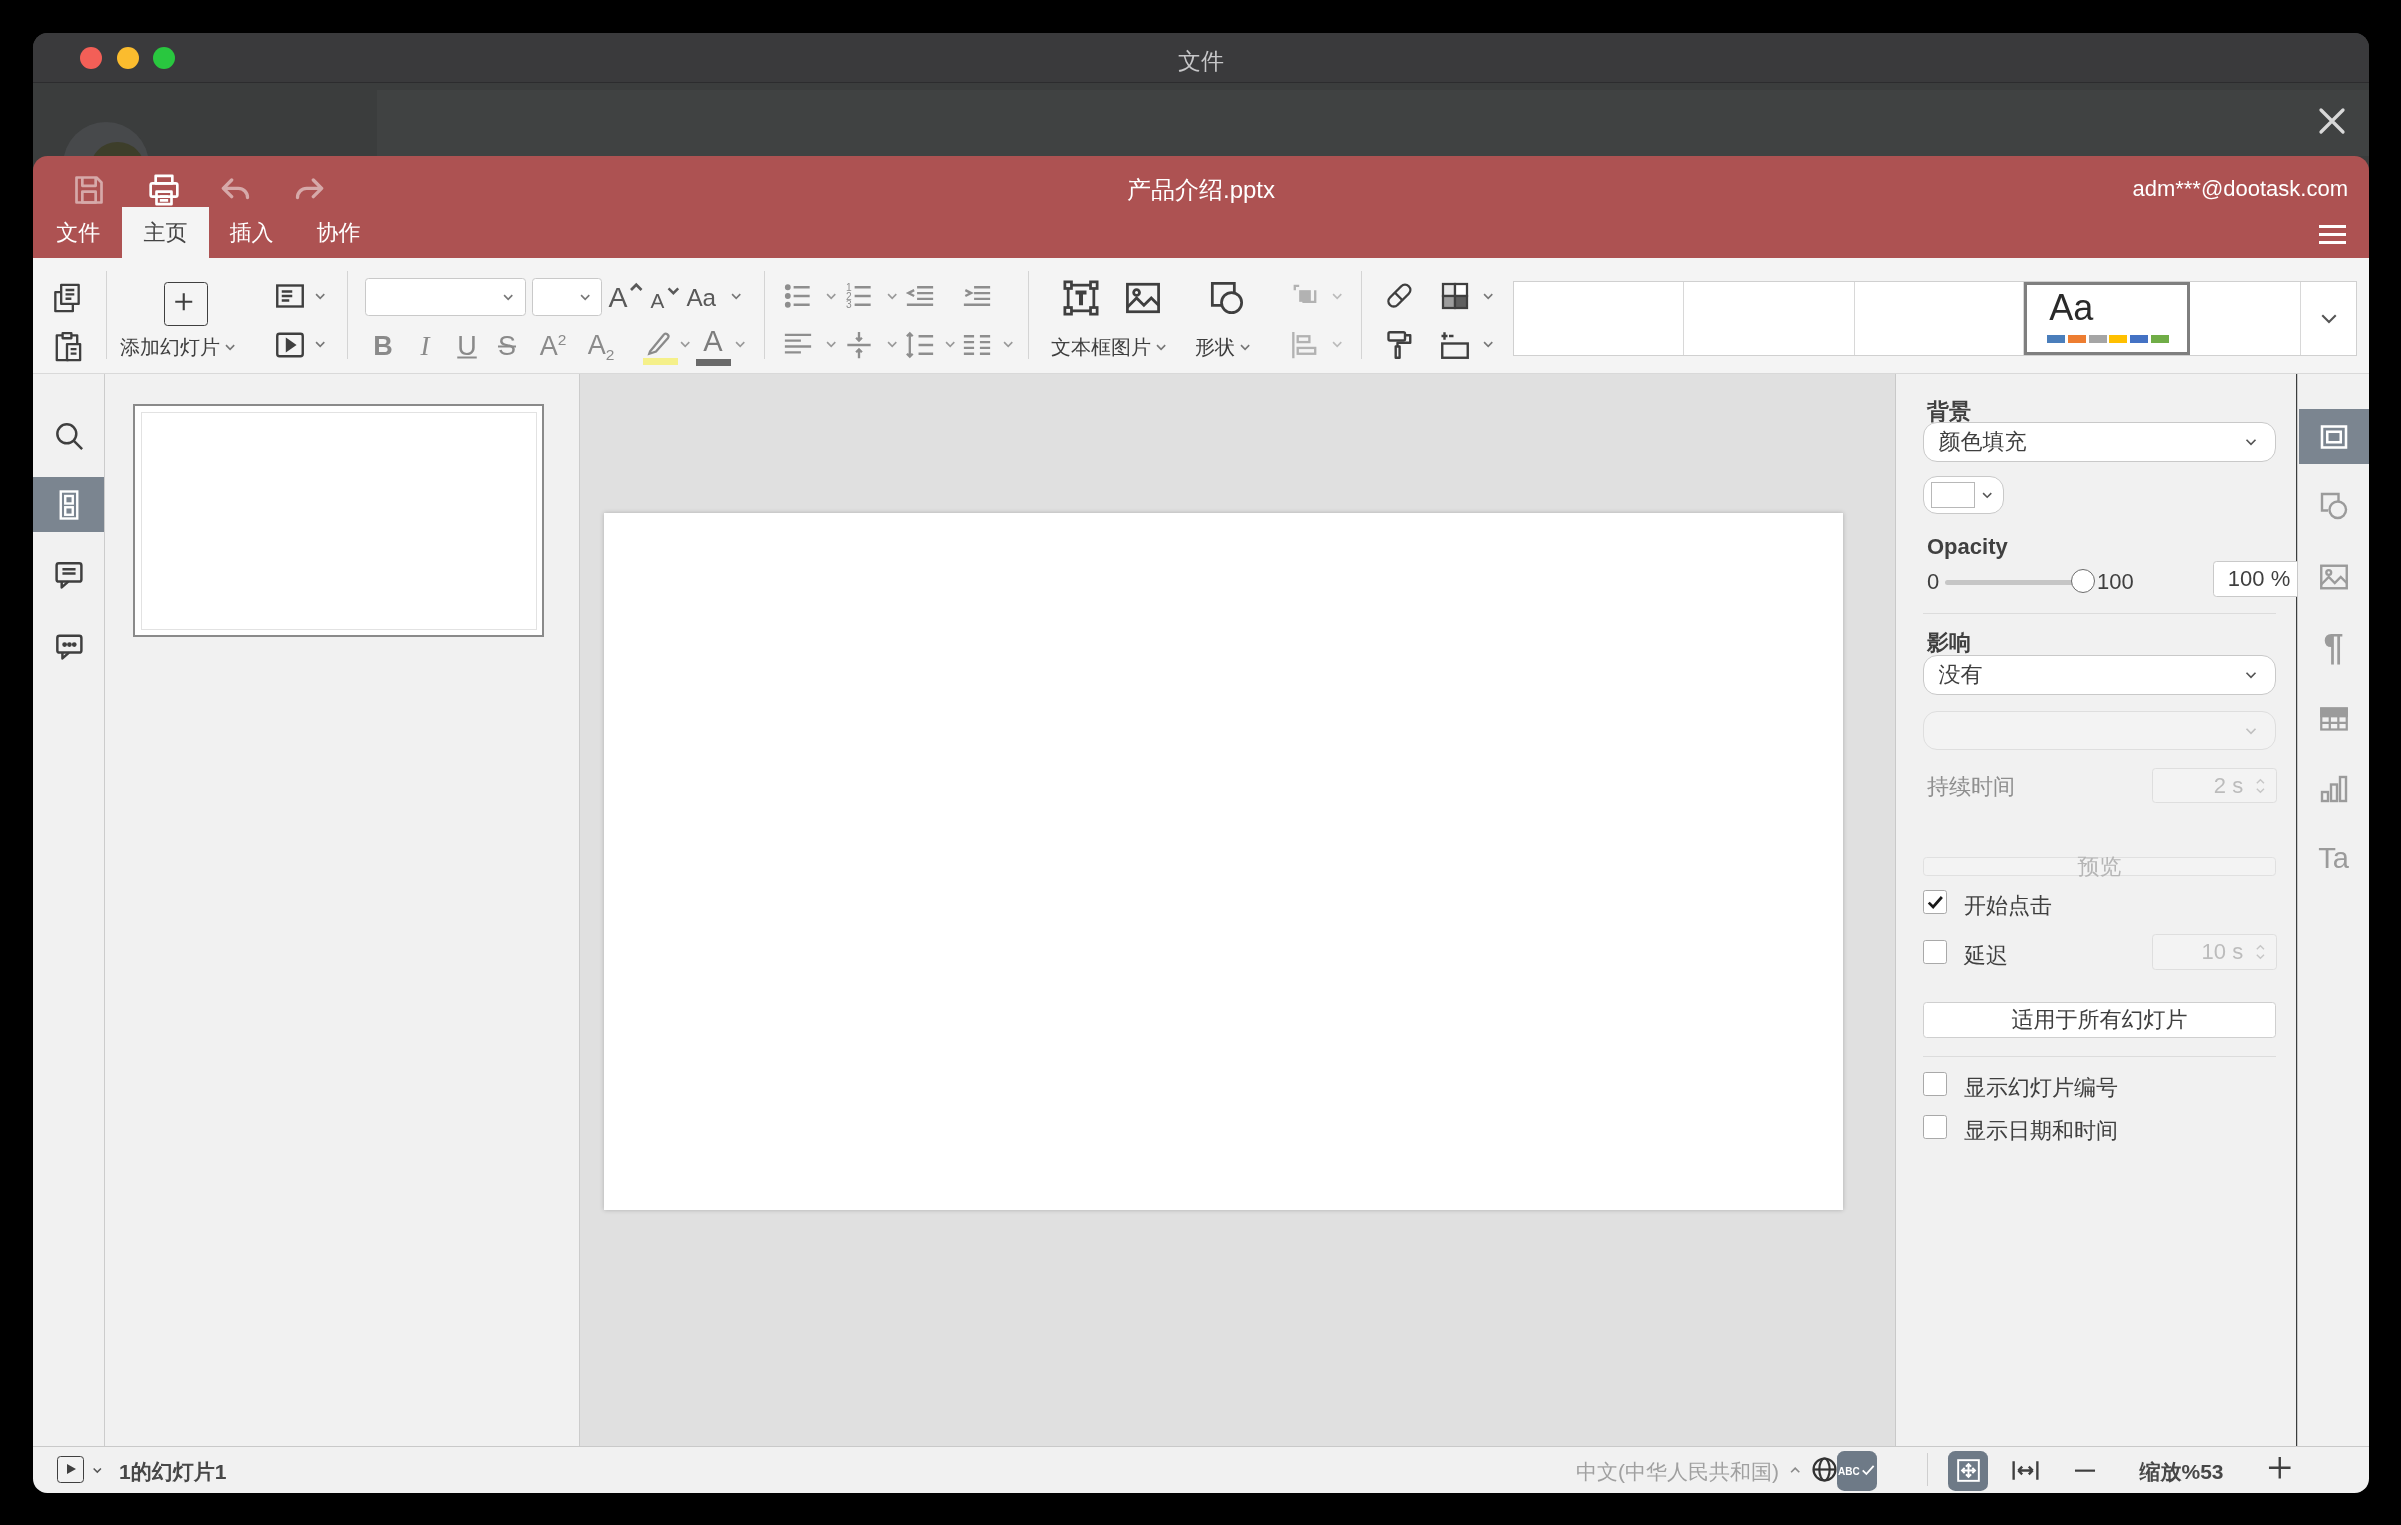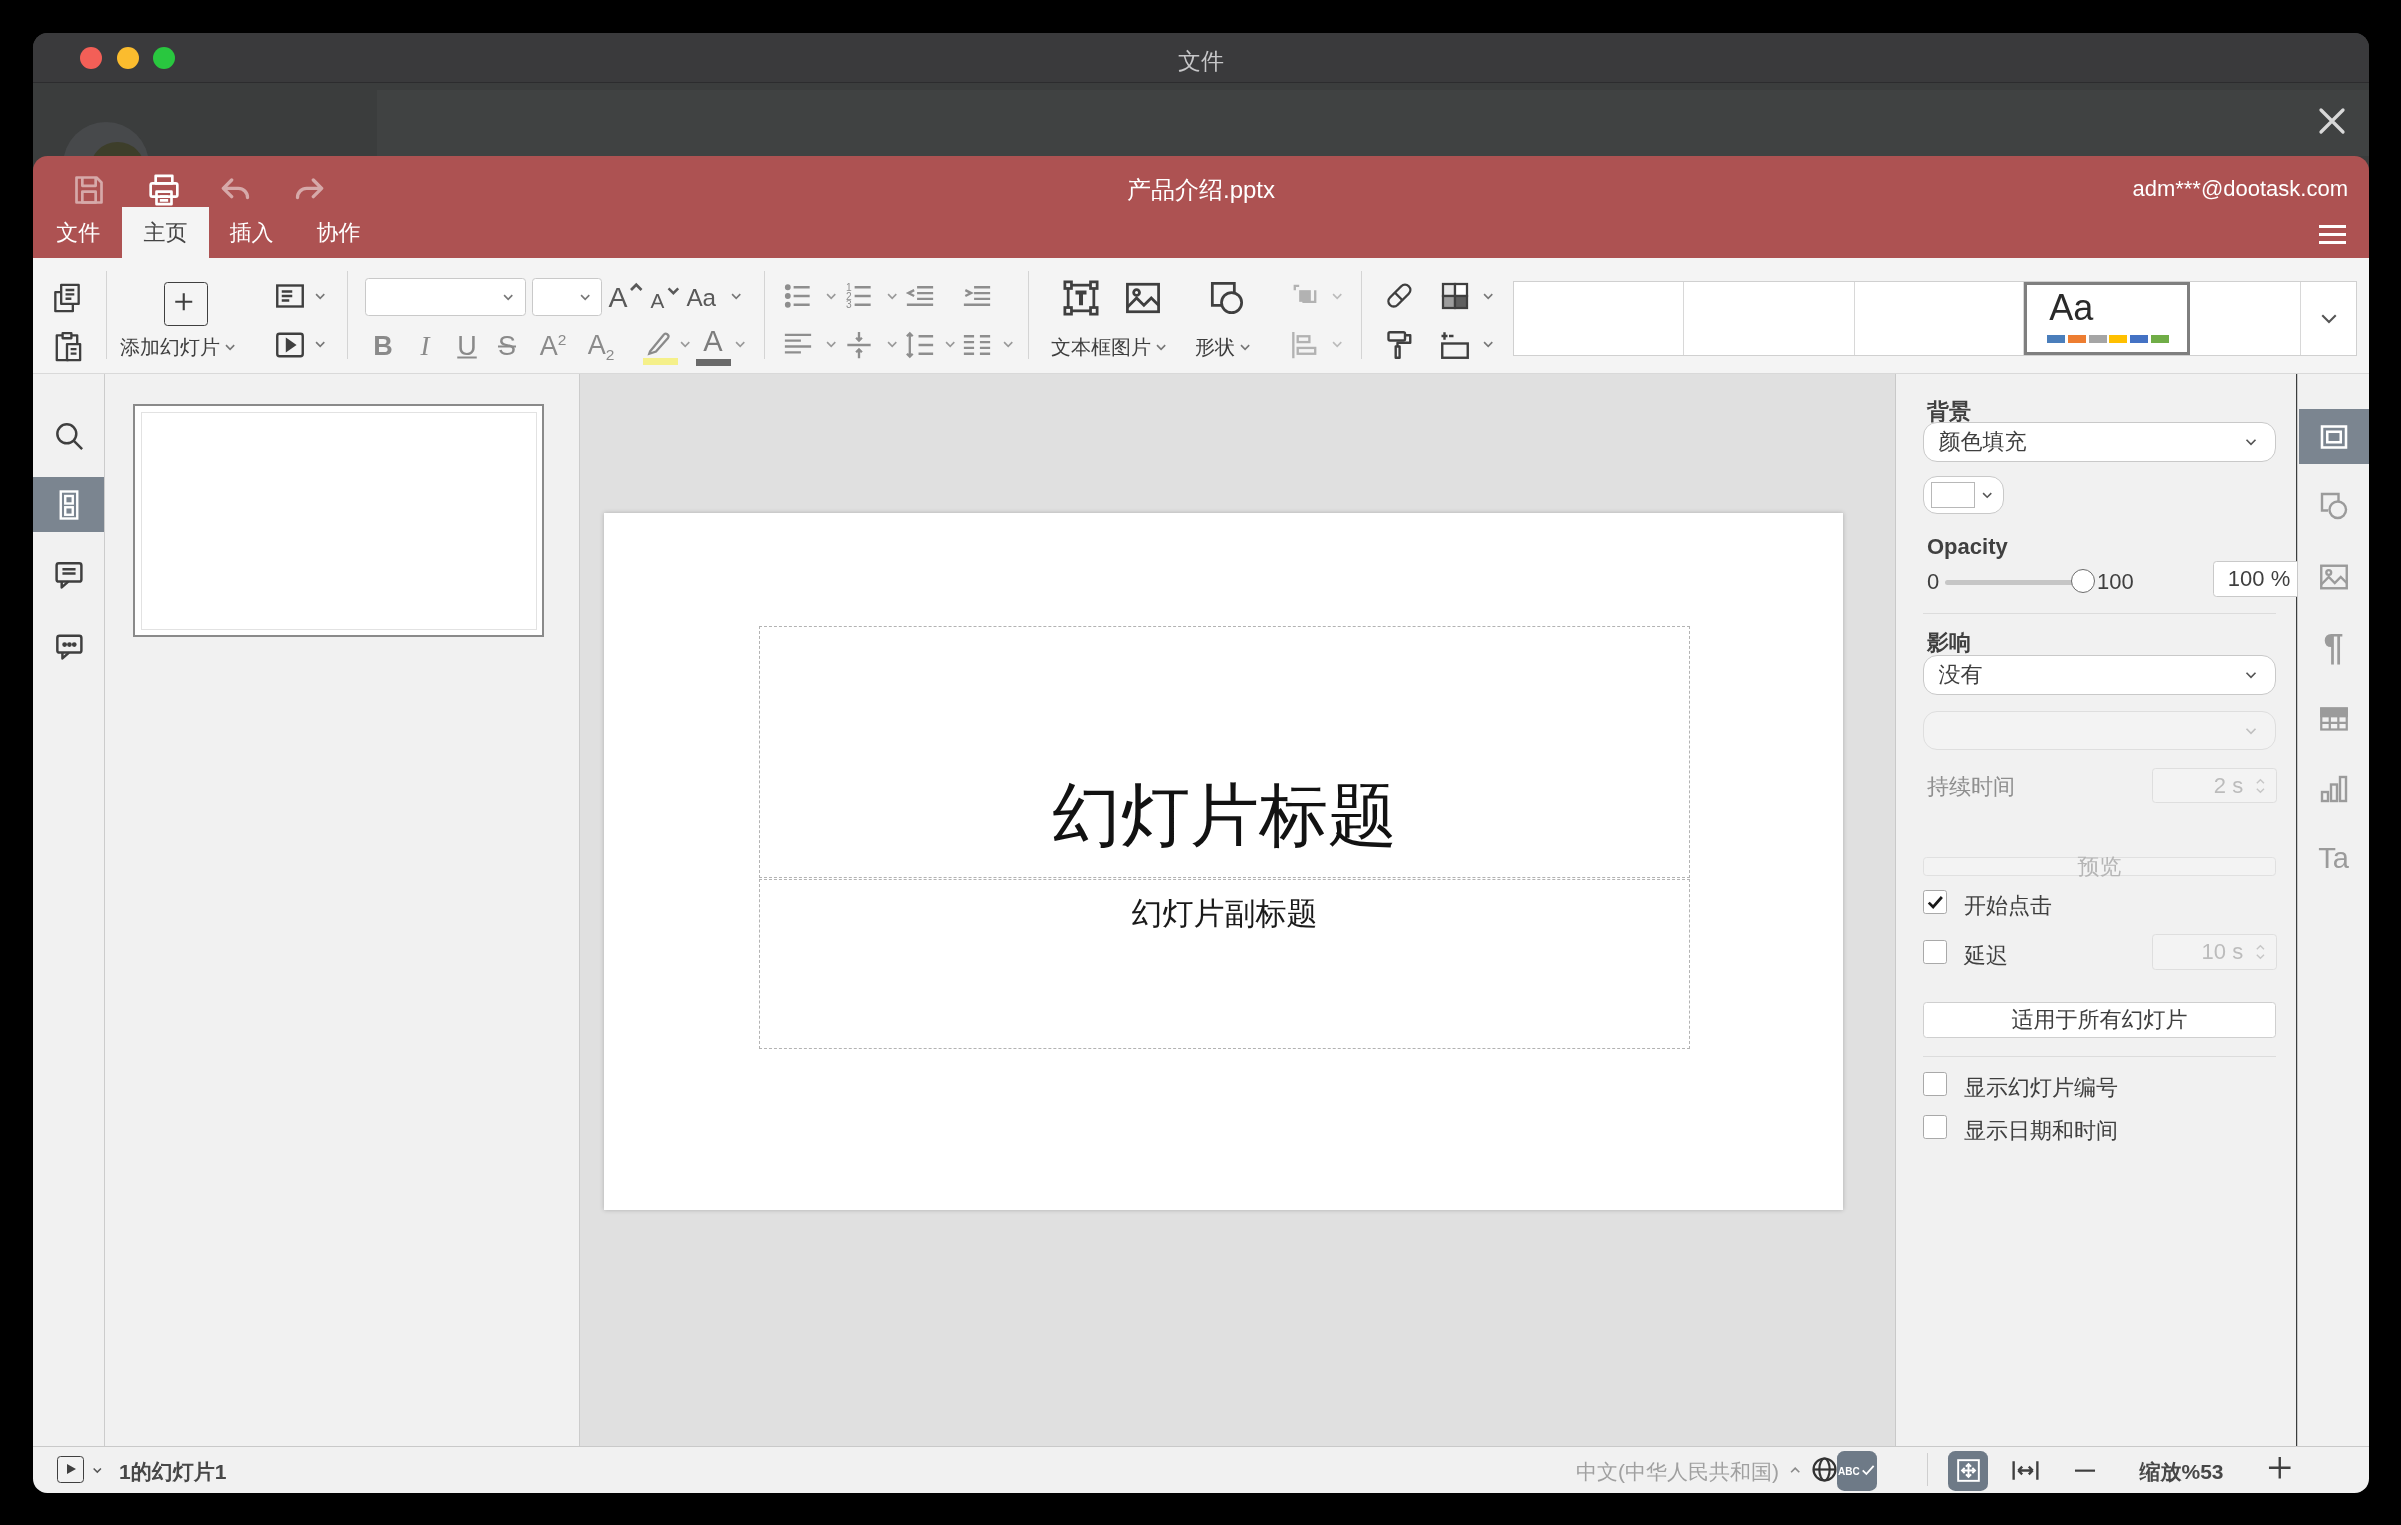"幻灯片标题" div.abs { html: <div> <span>幻灯片标题</span> </div> -> none }
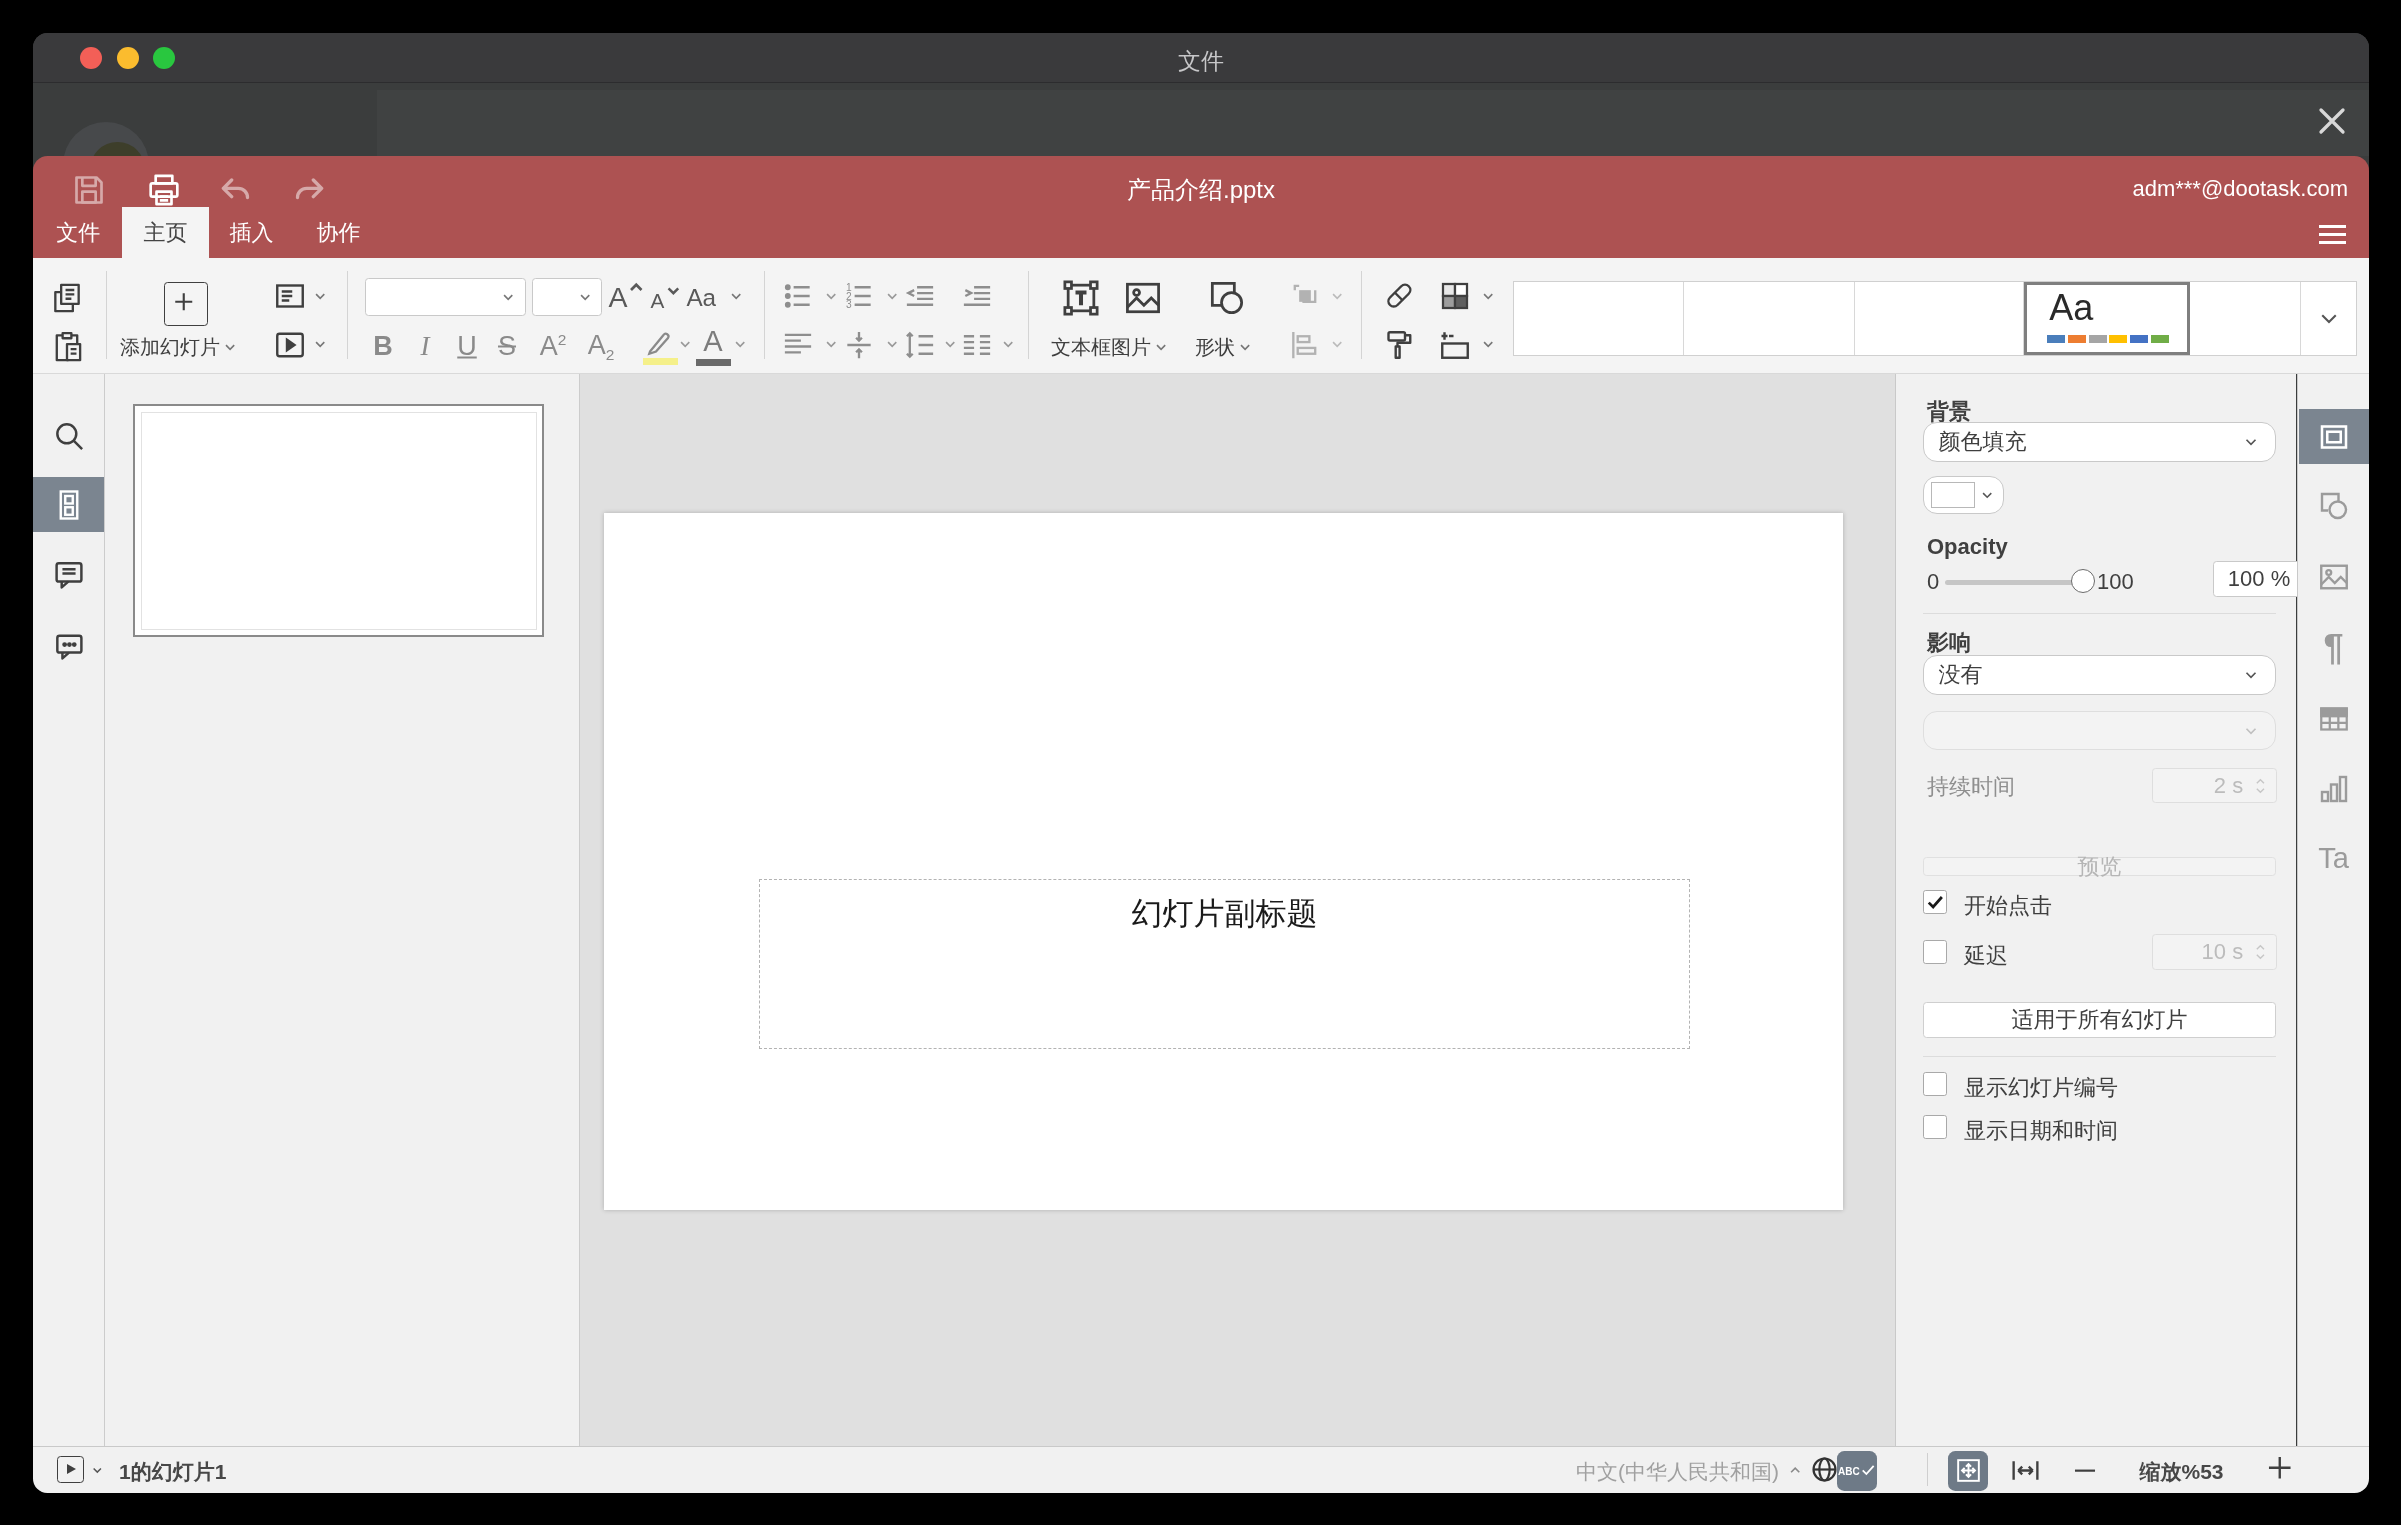"幻灯片副标题" div.abs { html: <div> <span>幻灯片副标题</span> </div> -> none }
